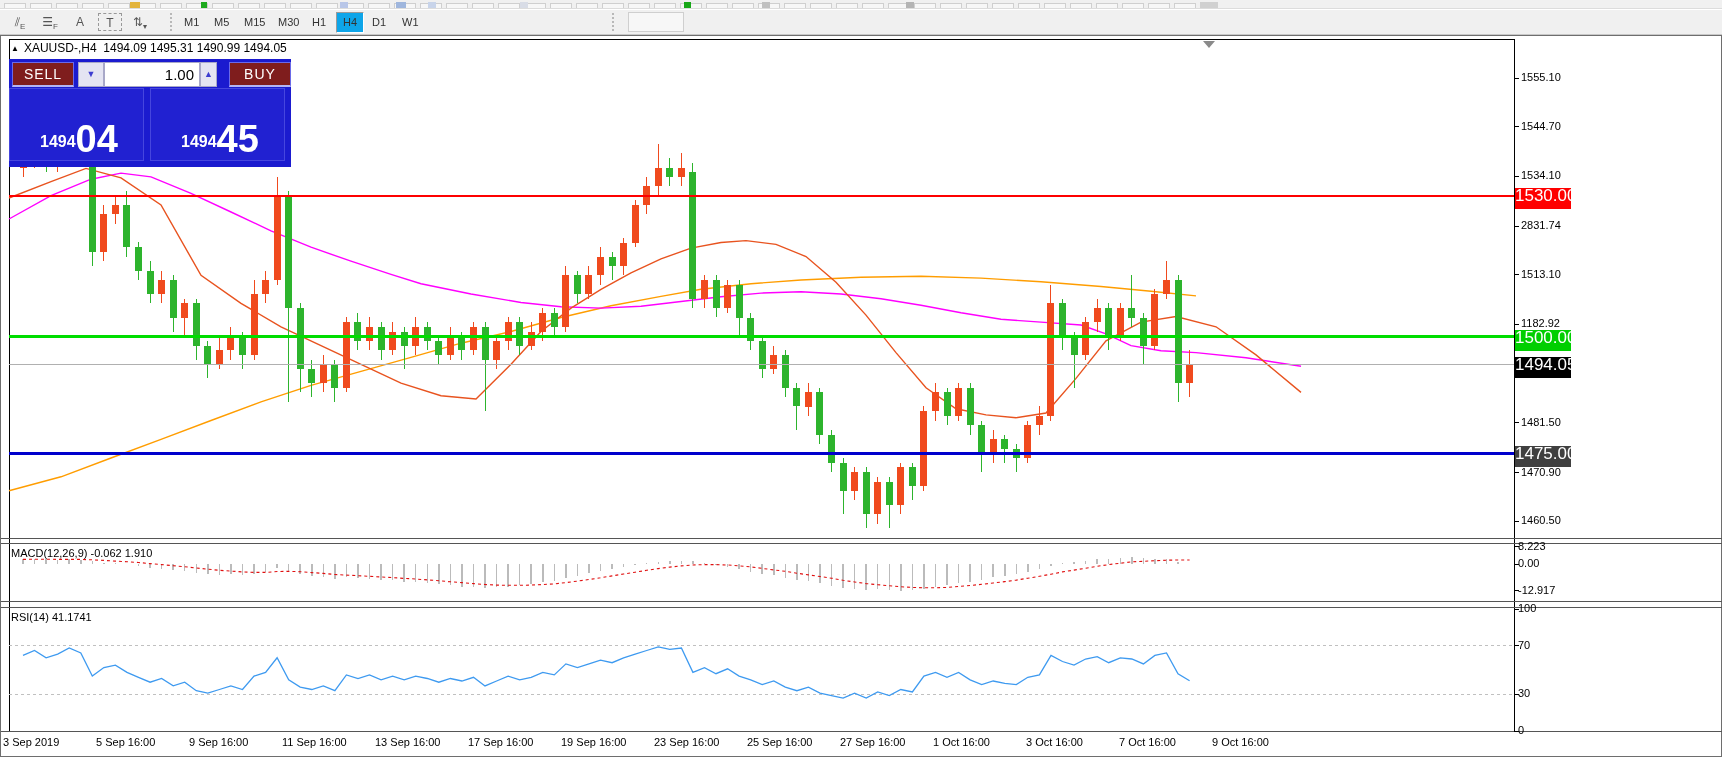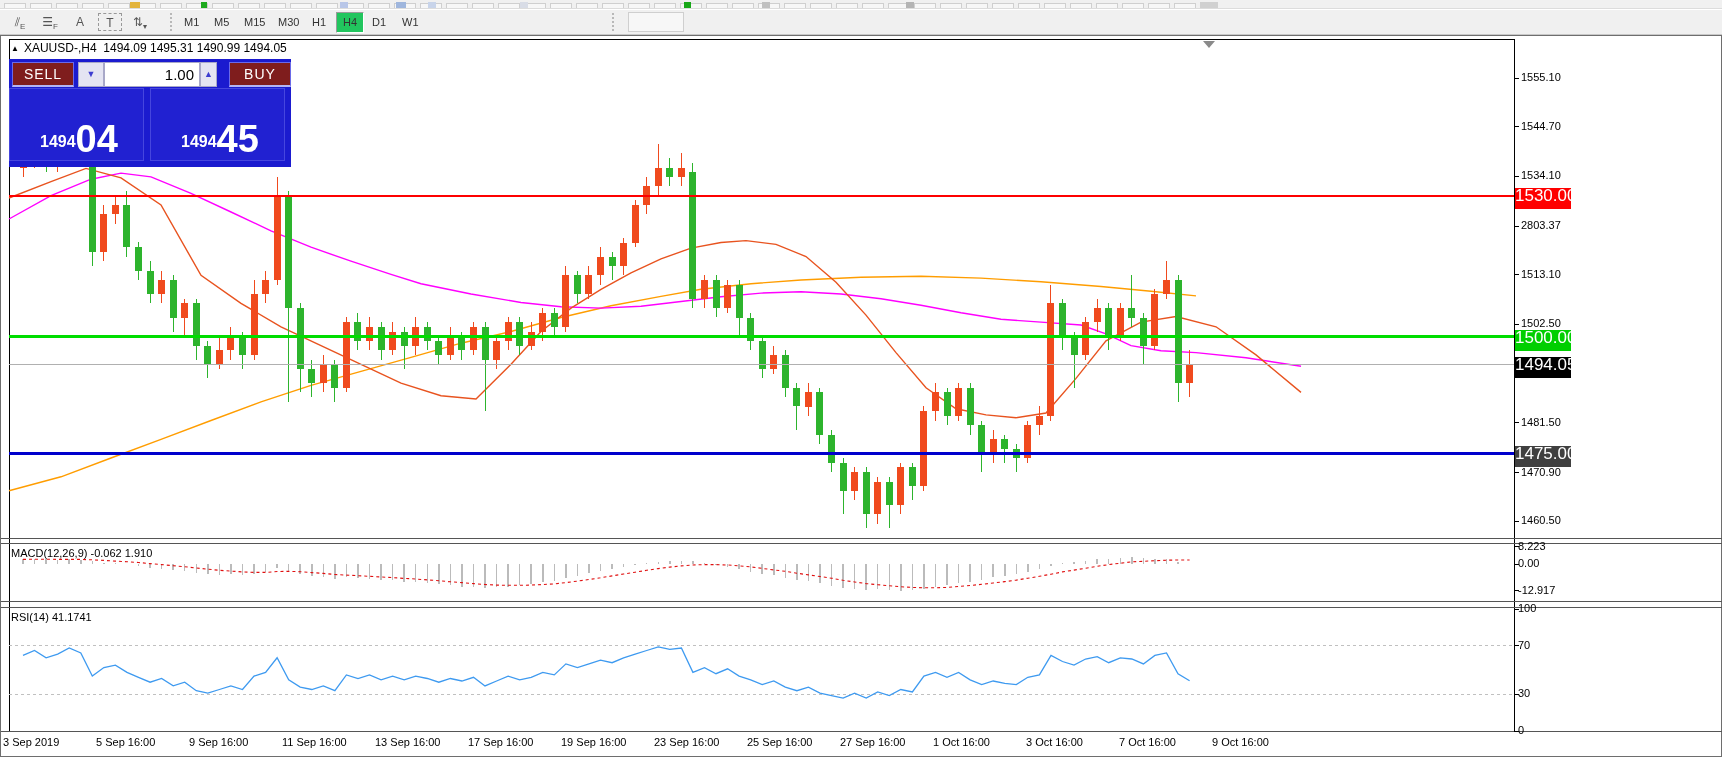"H4" .tf-btn.active { background: #22c55e -> #0ea5e9 }
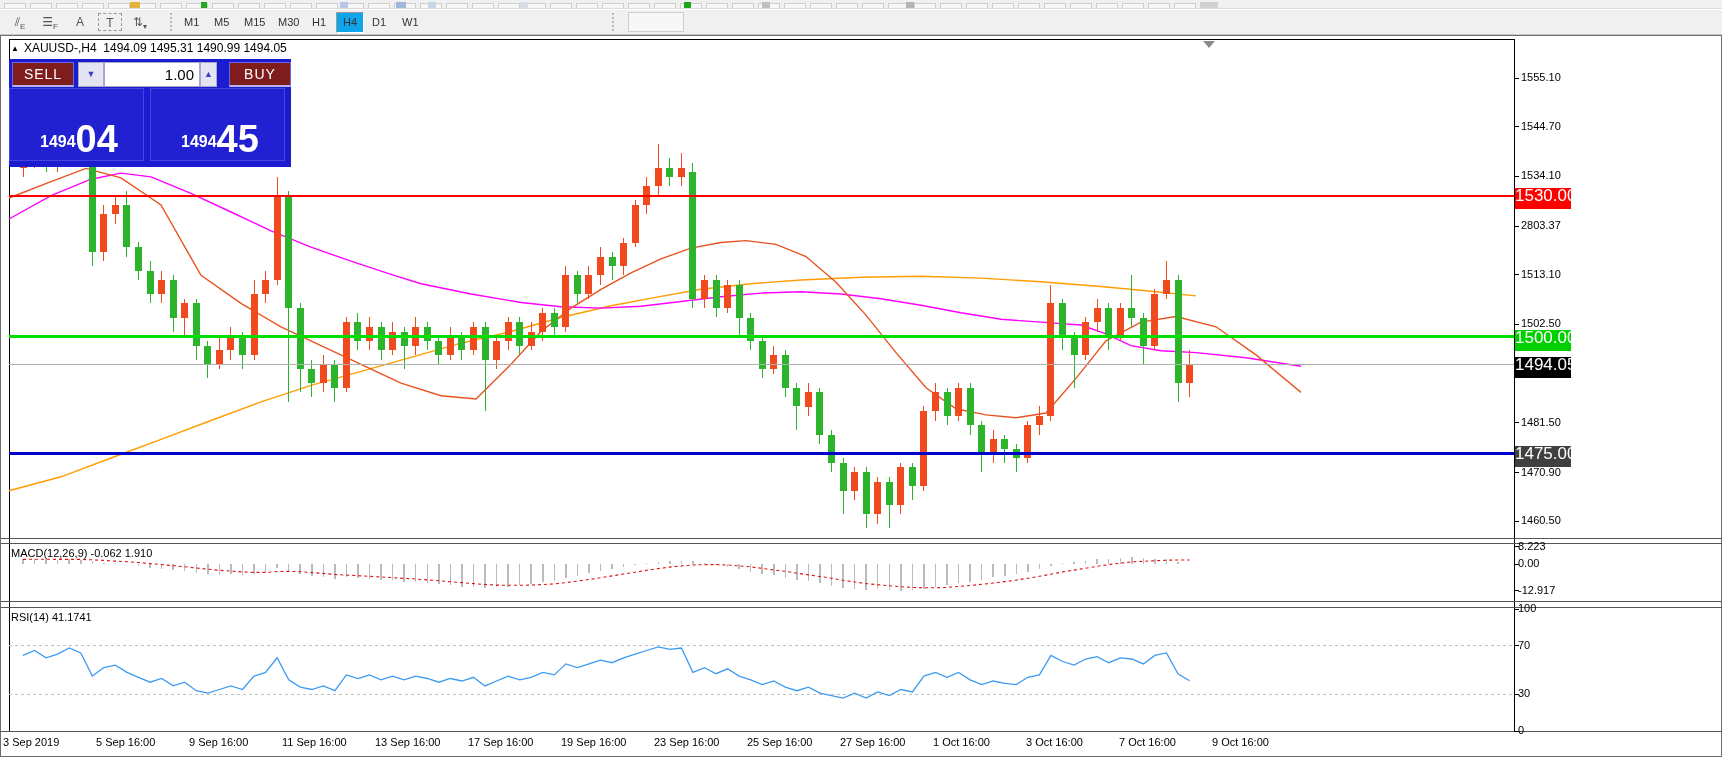"2803.37" div.ytick { text: 2803.37 -> 2831.74 }
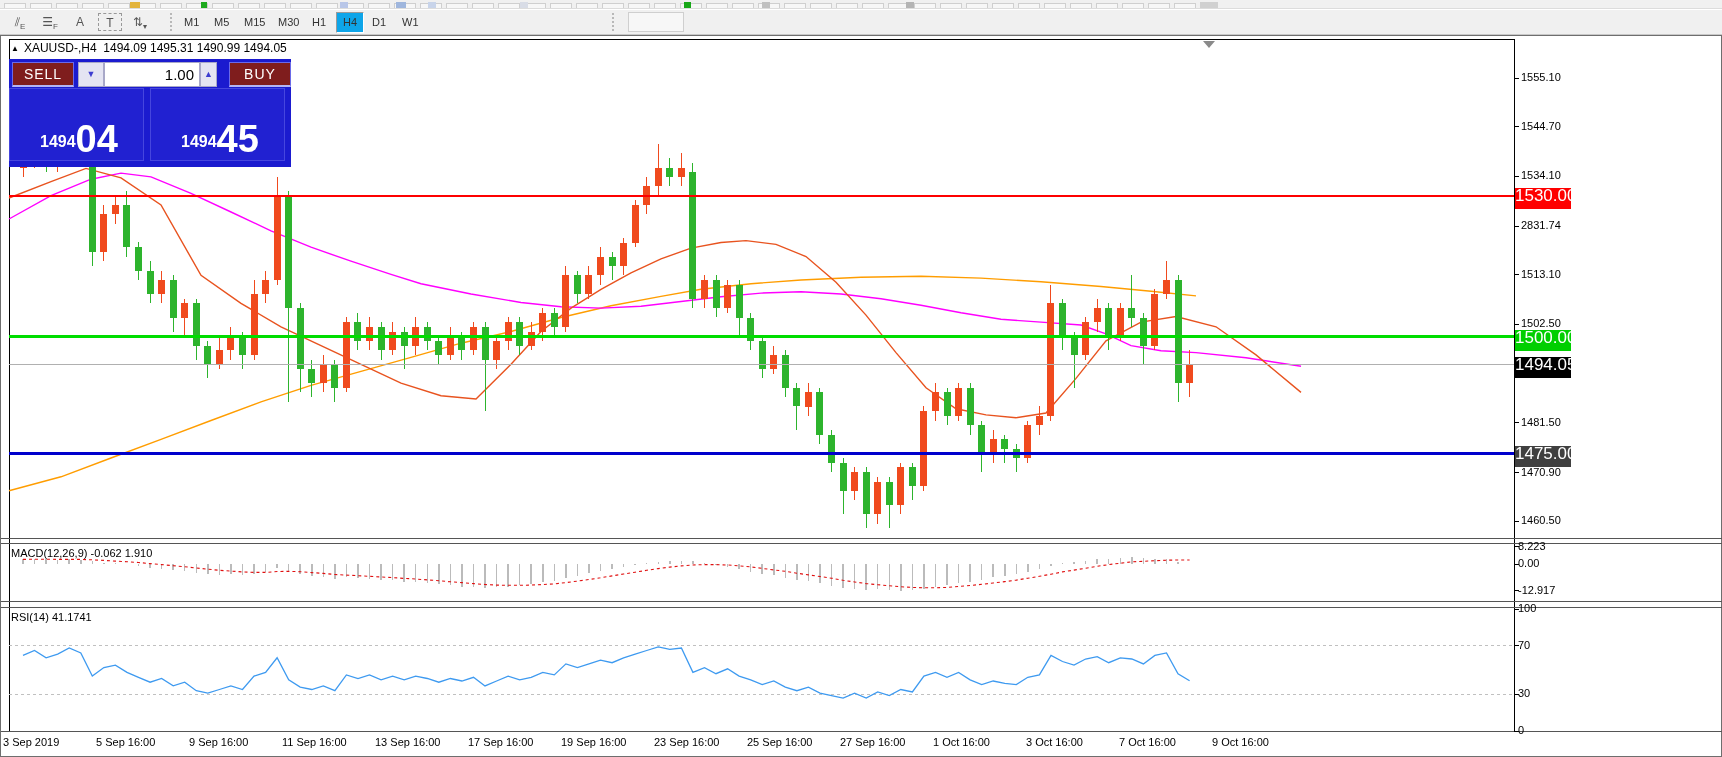"1502.50" div.ytick { text: 1502.50 -> 1182.92 }
